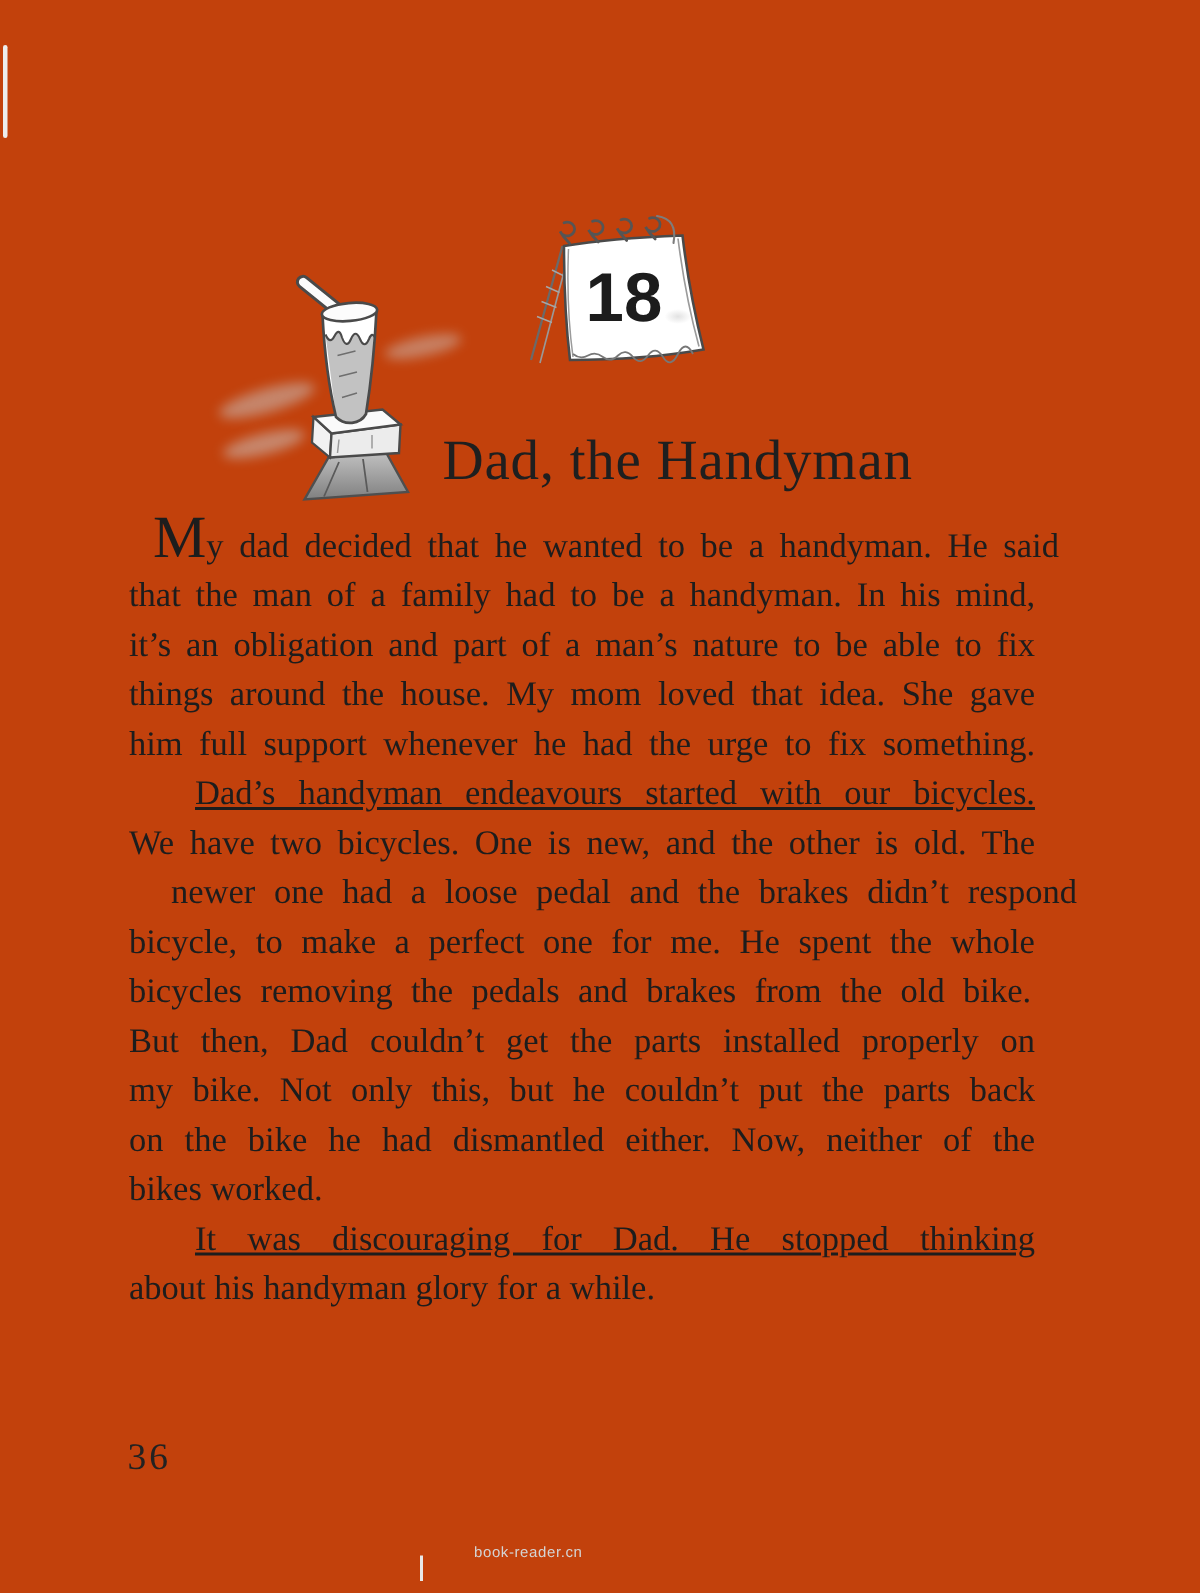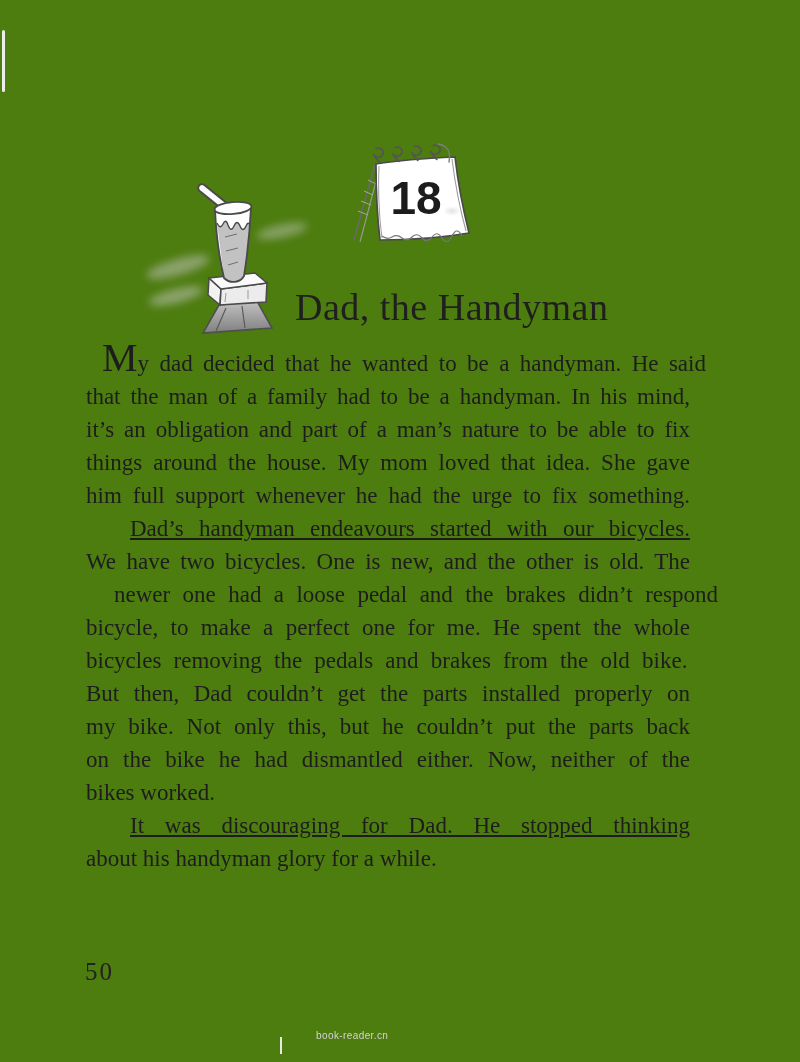"18" .canvas { background: #4d7c0f -> #c2410c }
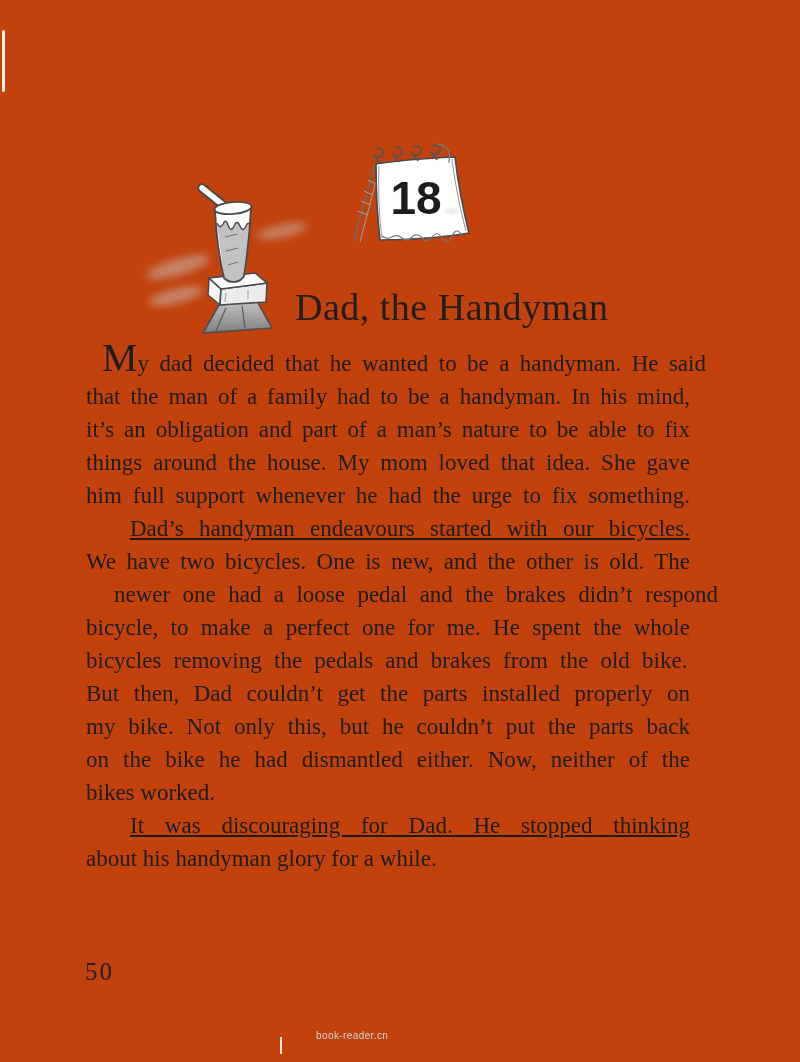"50" div.page-number { text: 50 -> 36 }
